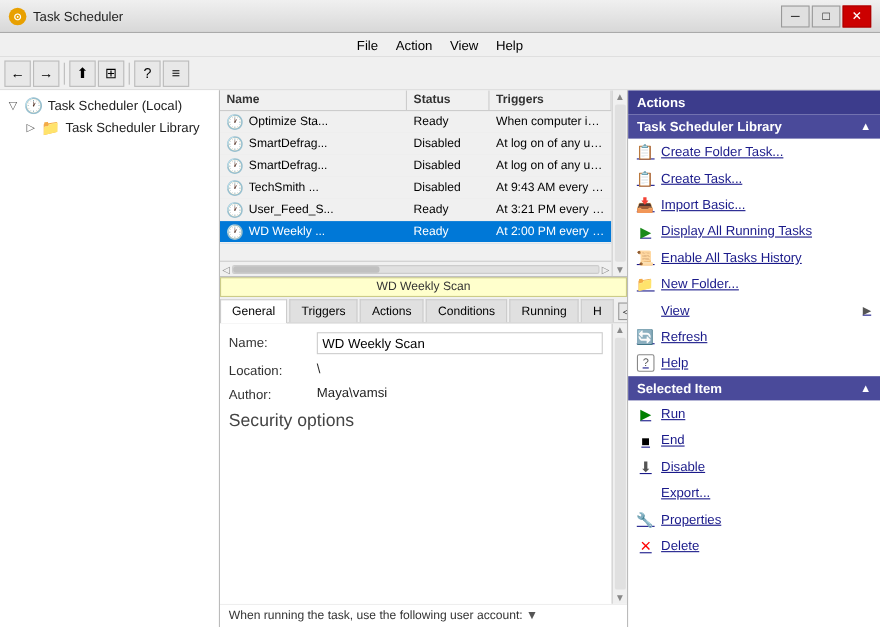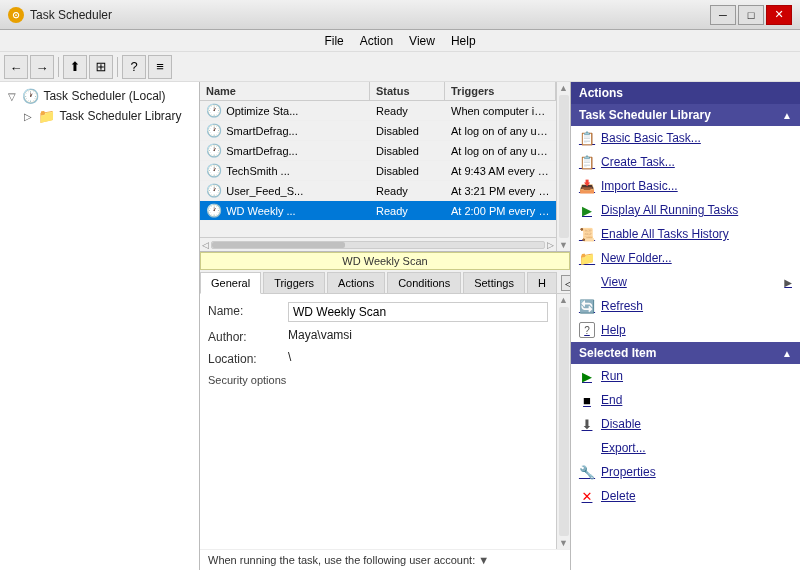"Basic Basic Task..." span { text: Basic Basic -> Create Folder }
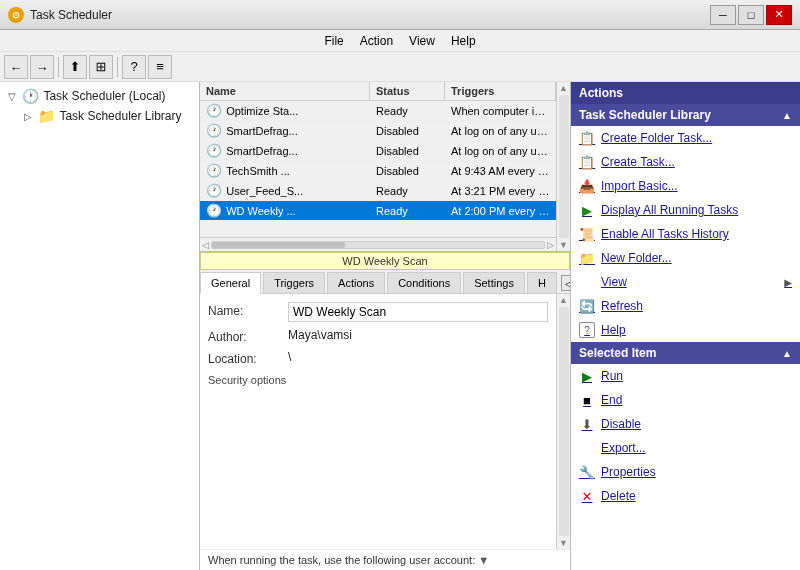"Settings" div.tab { text: Settings -> Running }
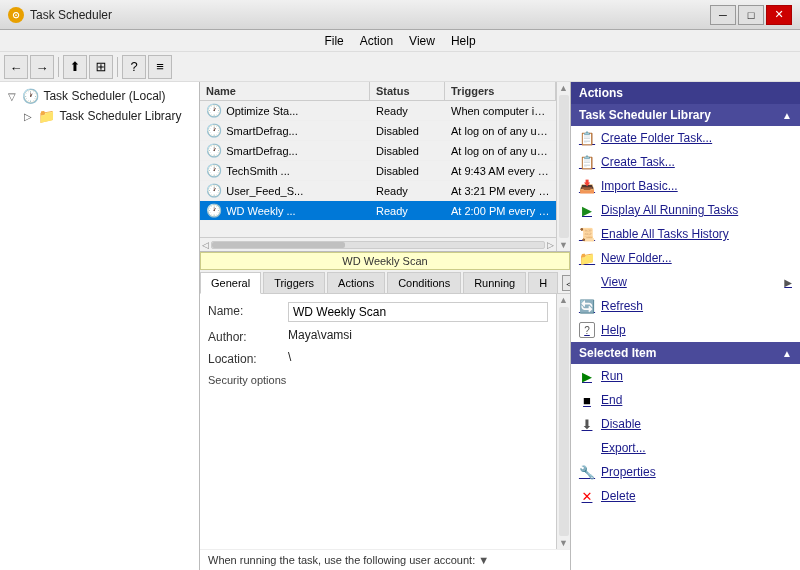"Author:" div.field-row { order: before "Location:" -> after "Location:" }
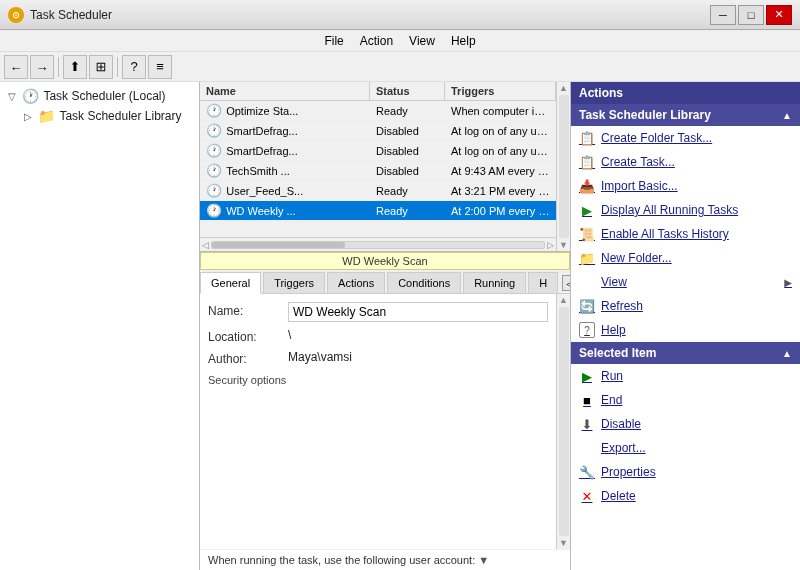"Security options" .section-label { font-size: 11px -> 16px }
